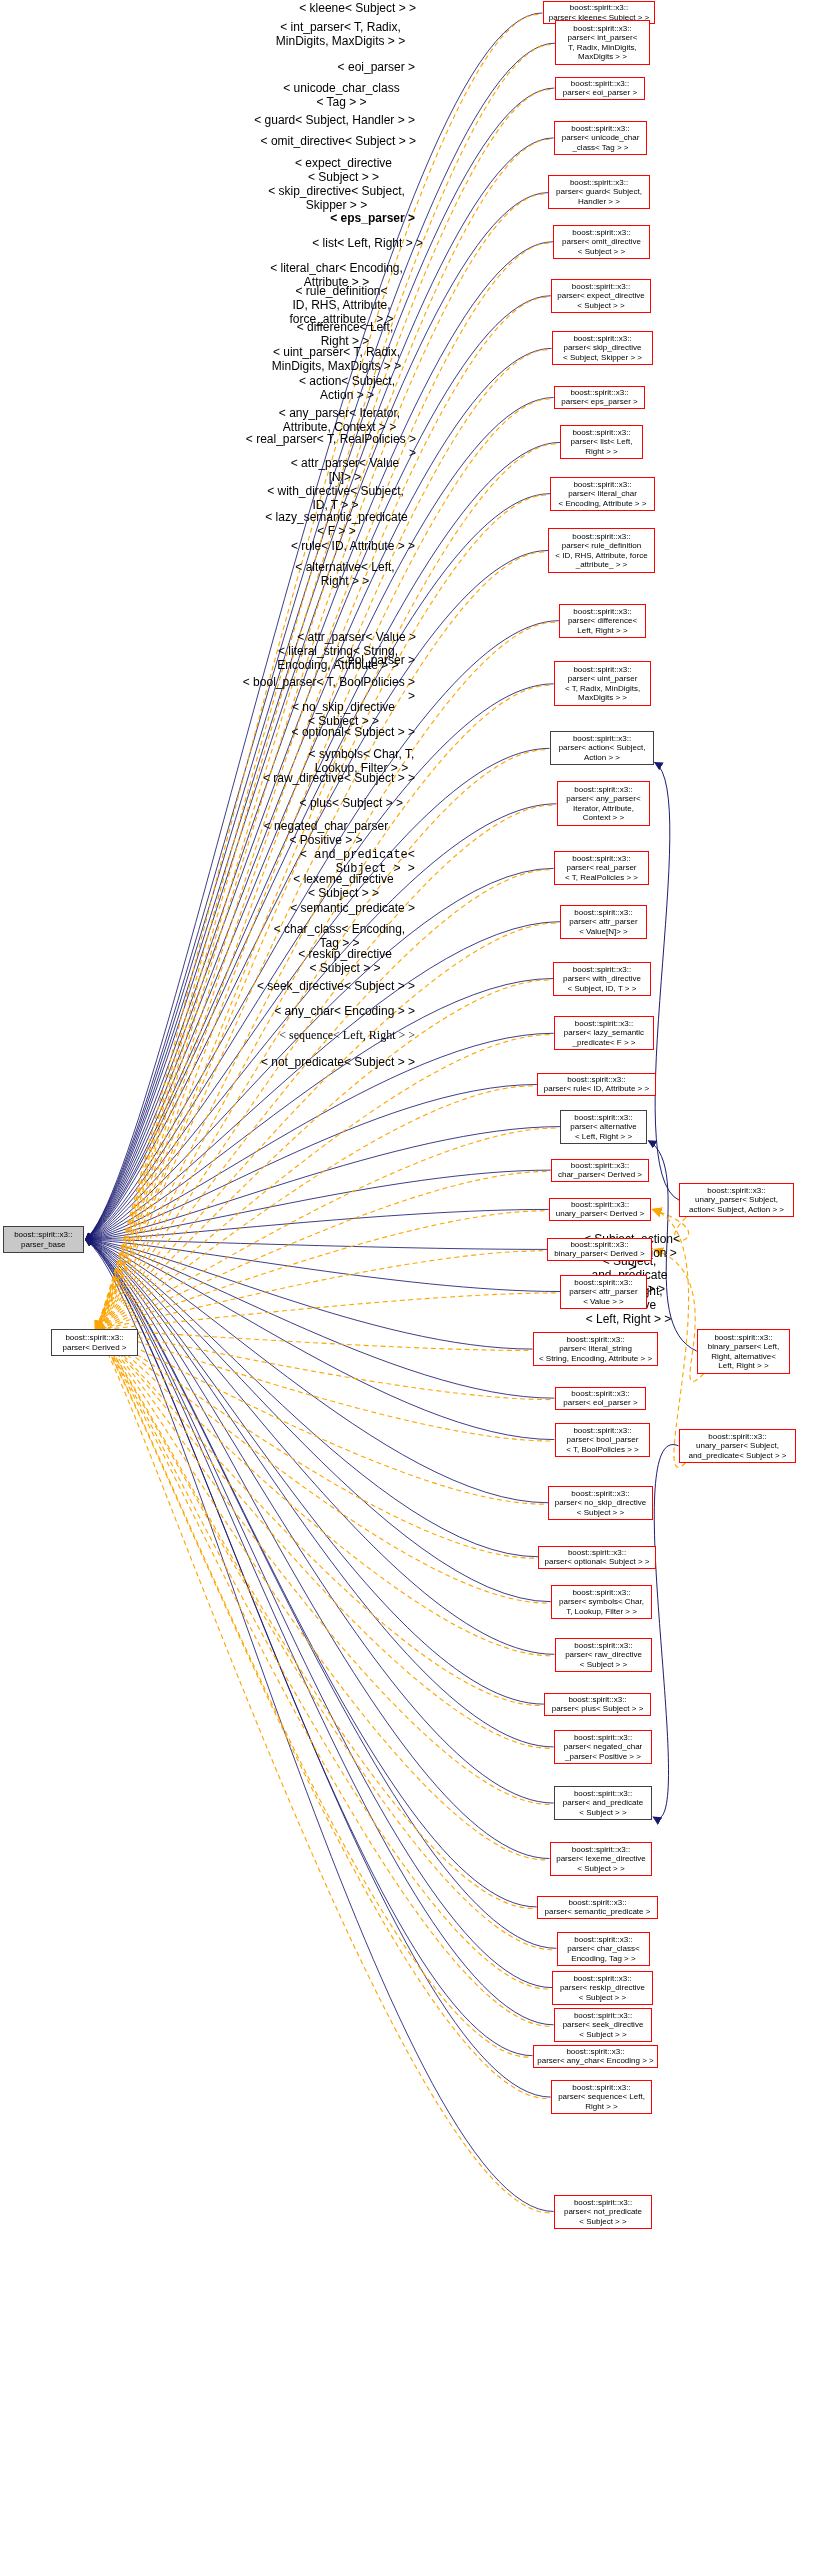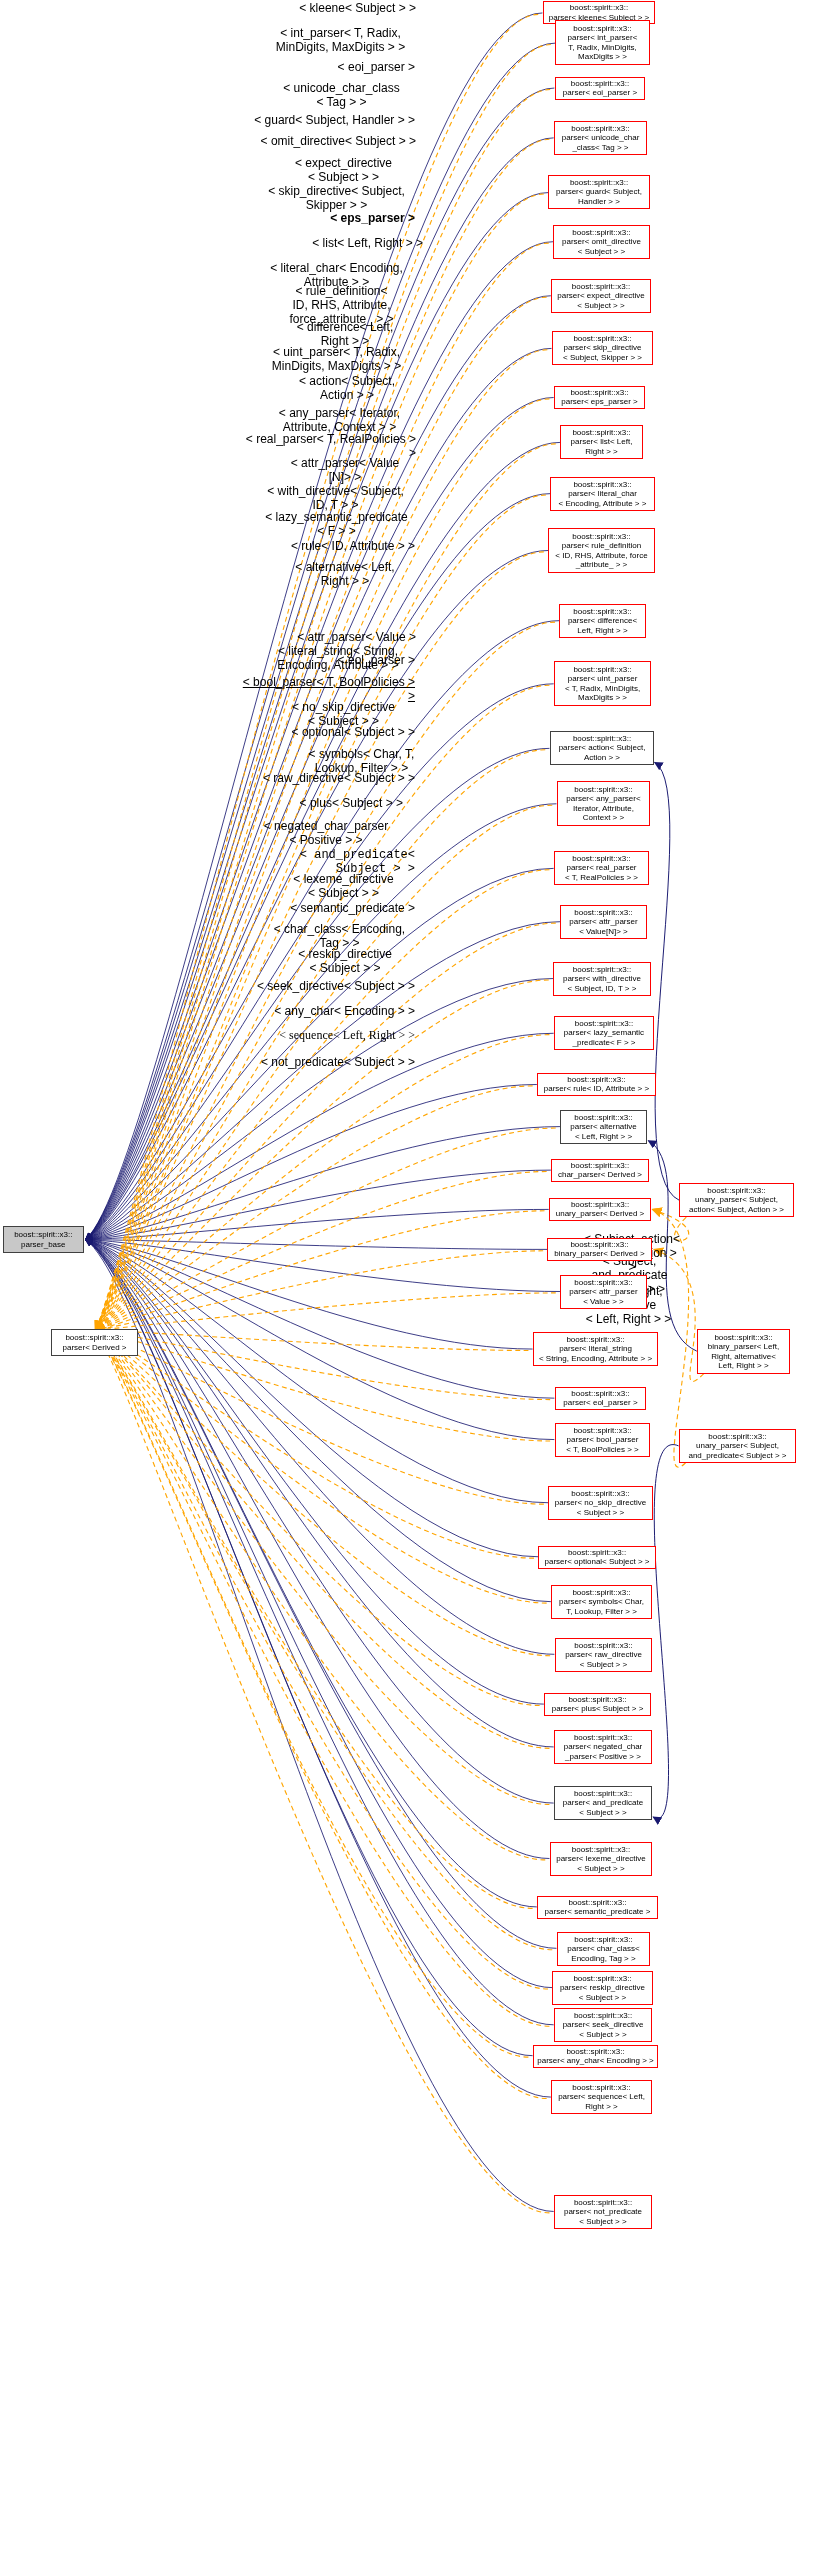"< int_parser< T, Radix," div.elabel { top: 26px -> 20px }
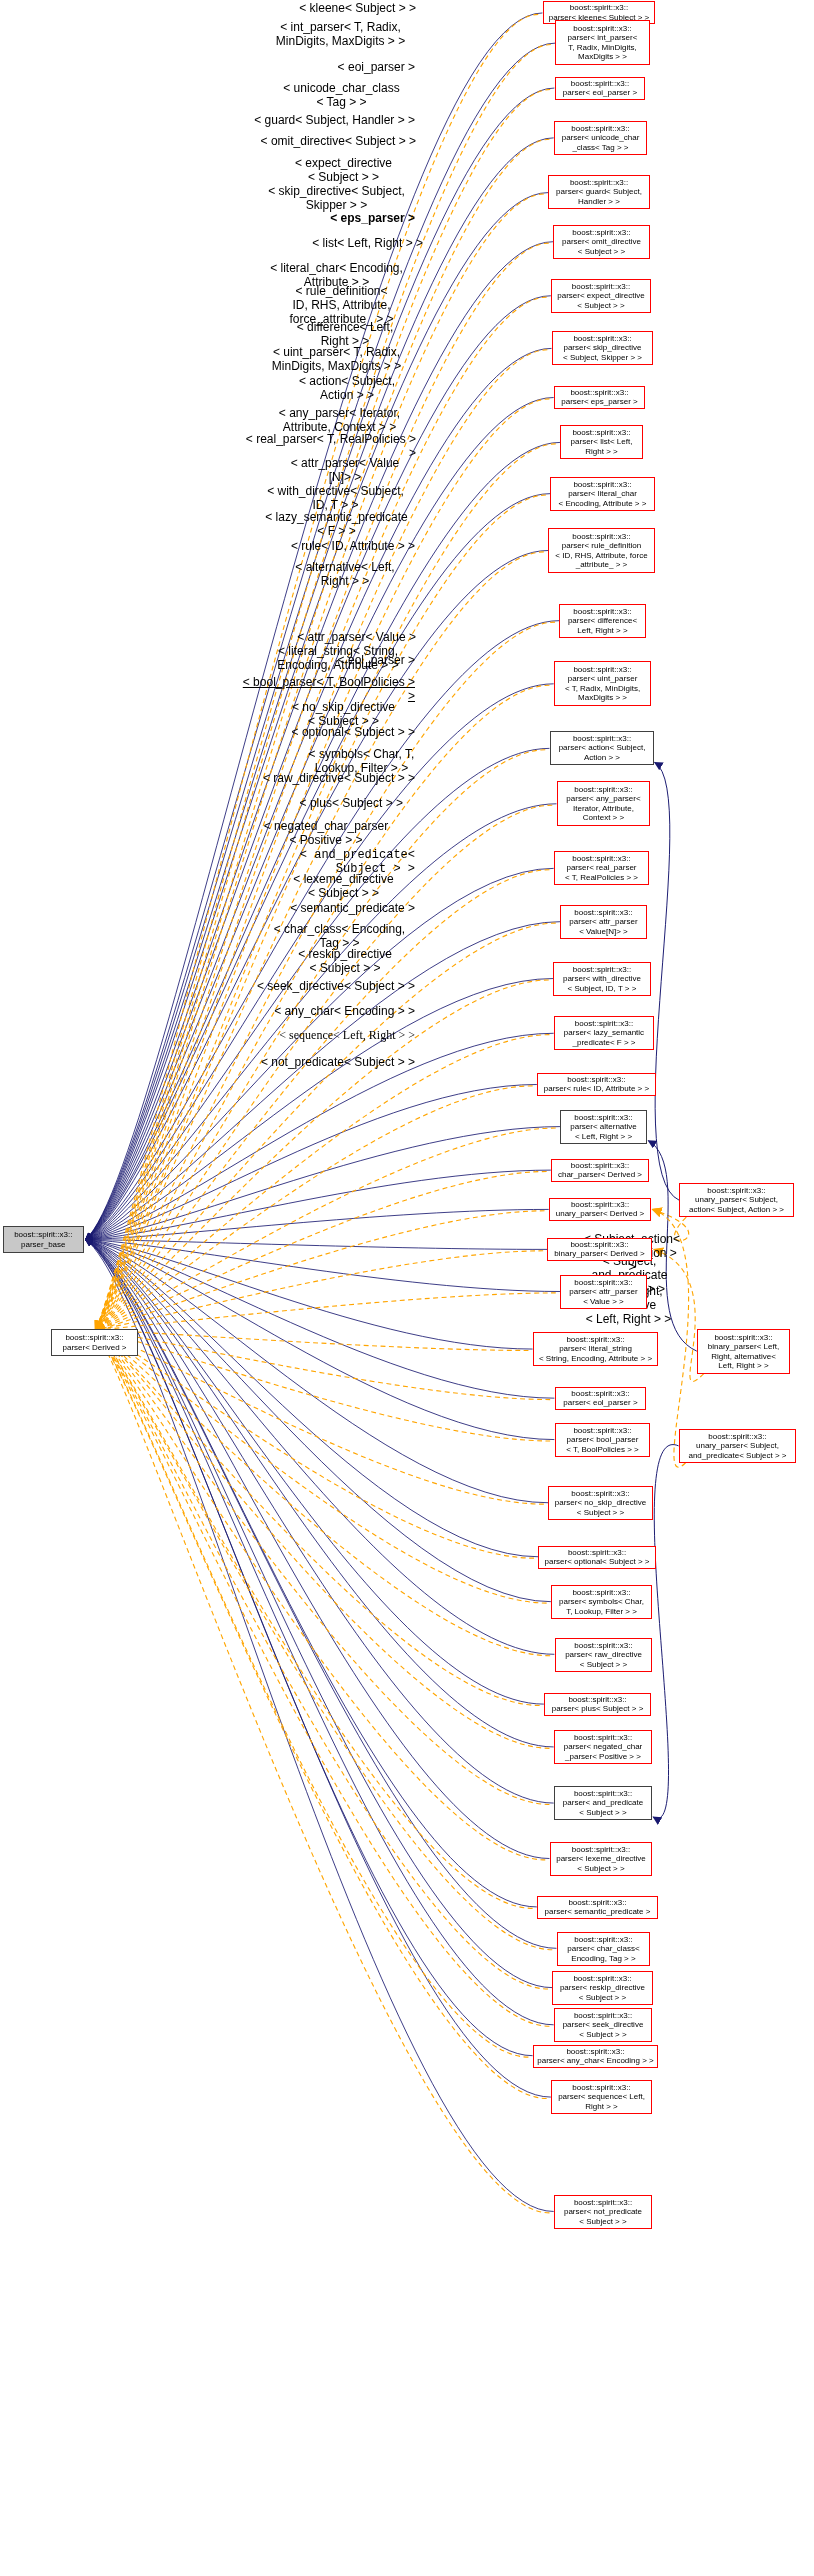"< bool_parser< T, BoolPolicies >" div.elabel { text-decoration: underline -> none }
